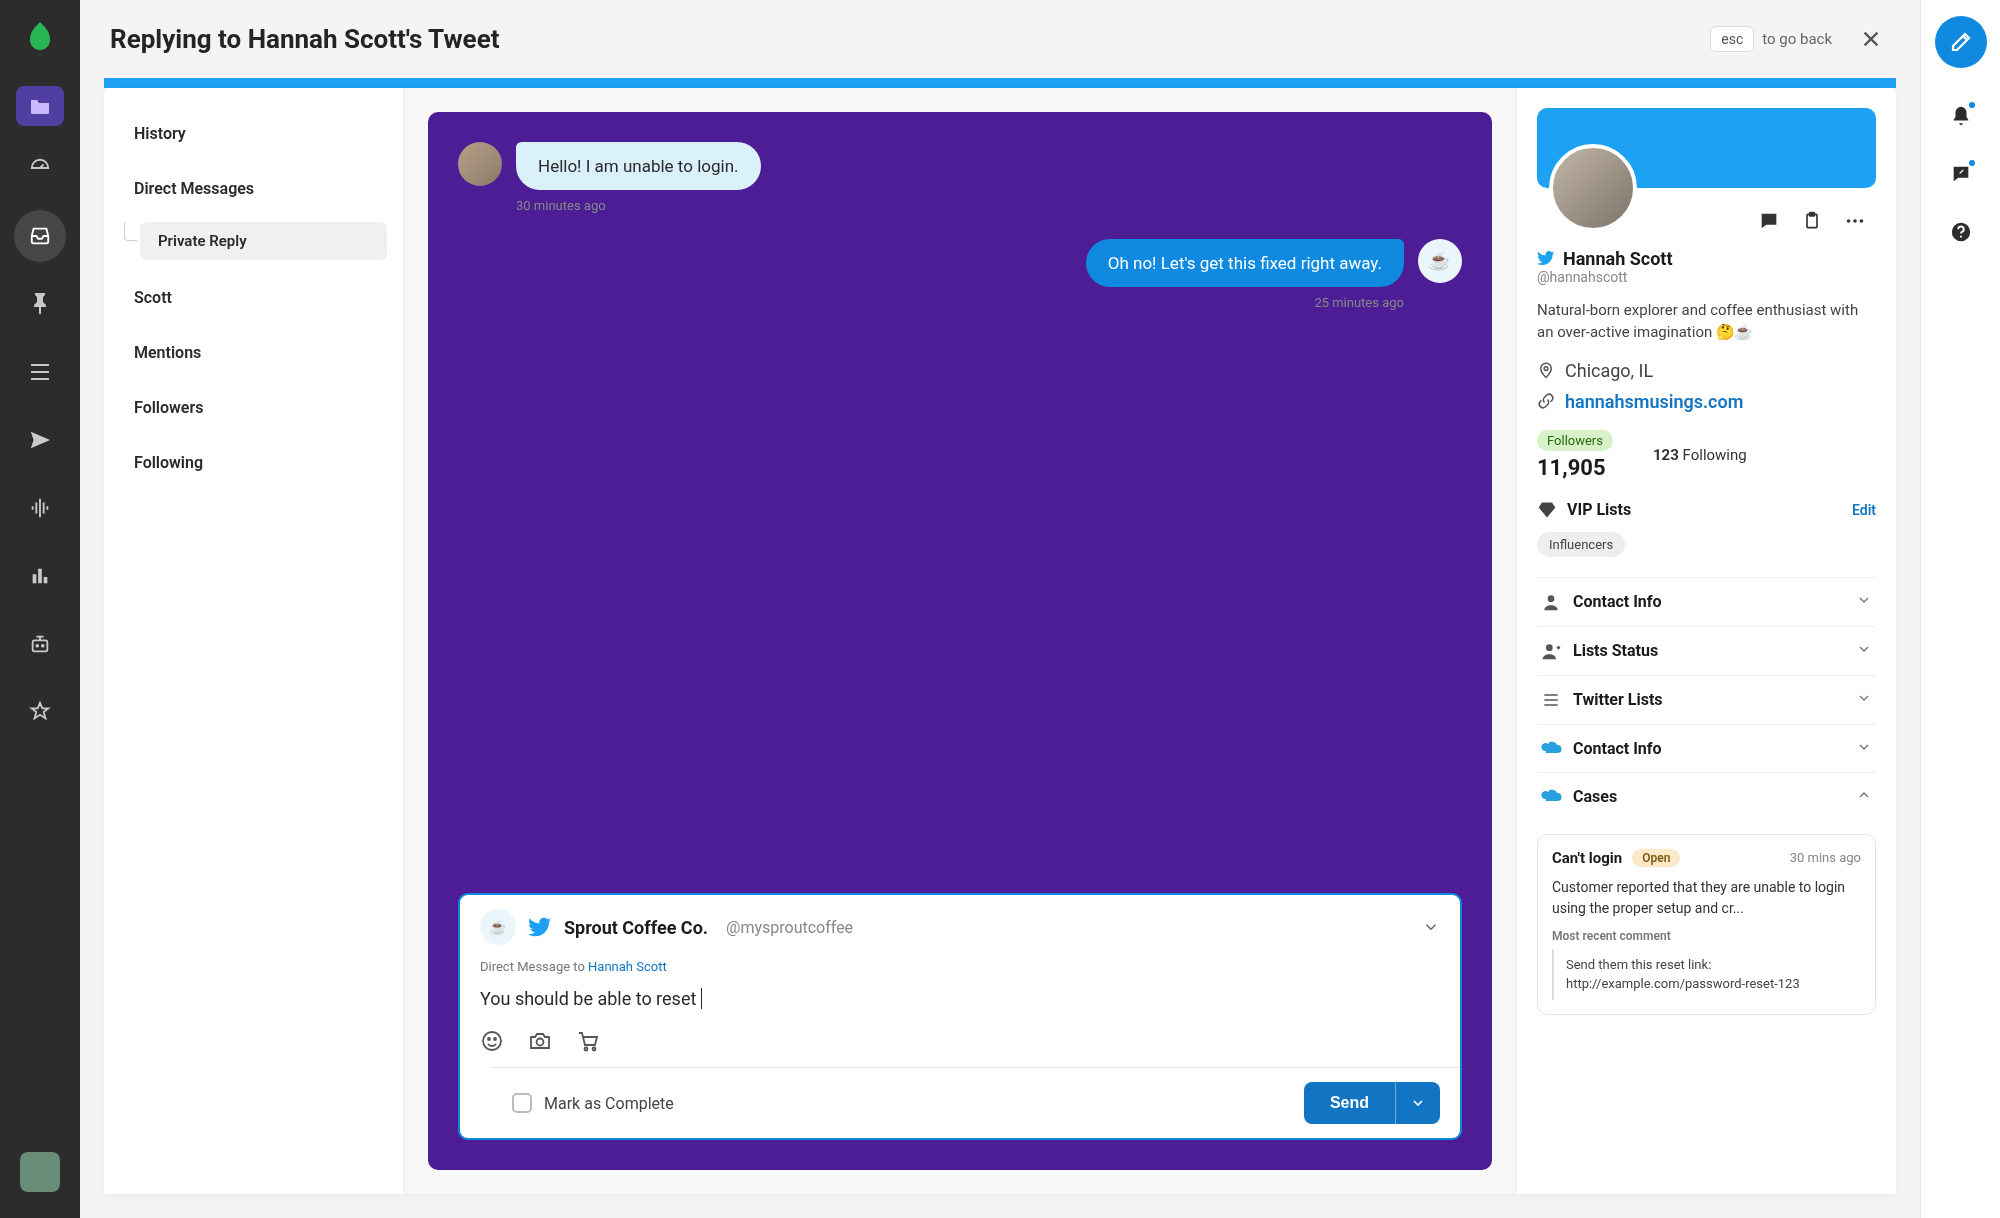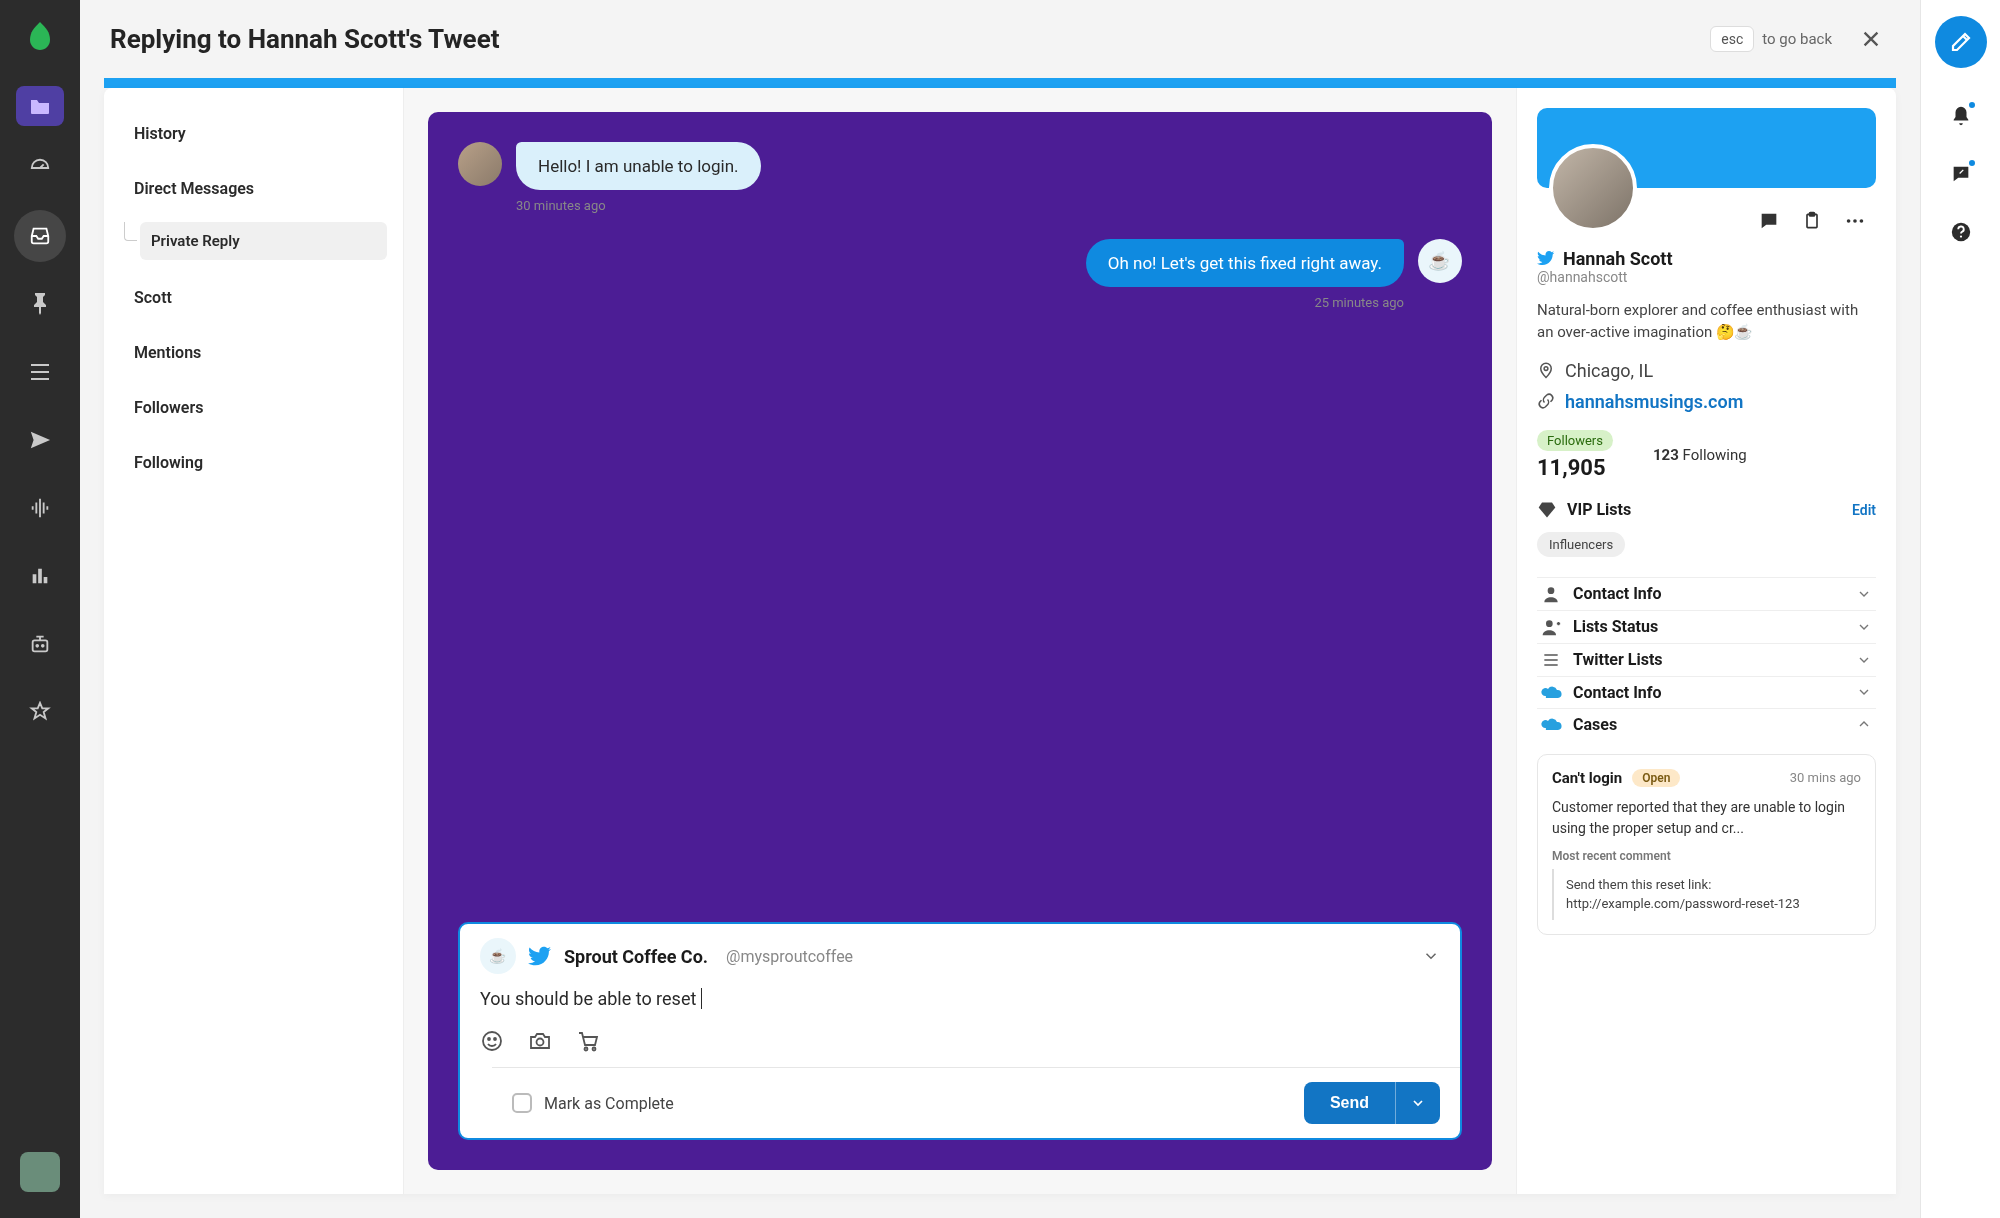"Private Reply" .left-col .subitem { padding: 10px 11px -> 10px 18px }
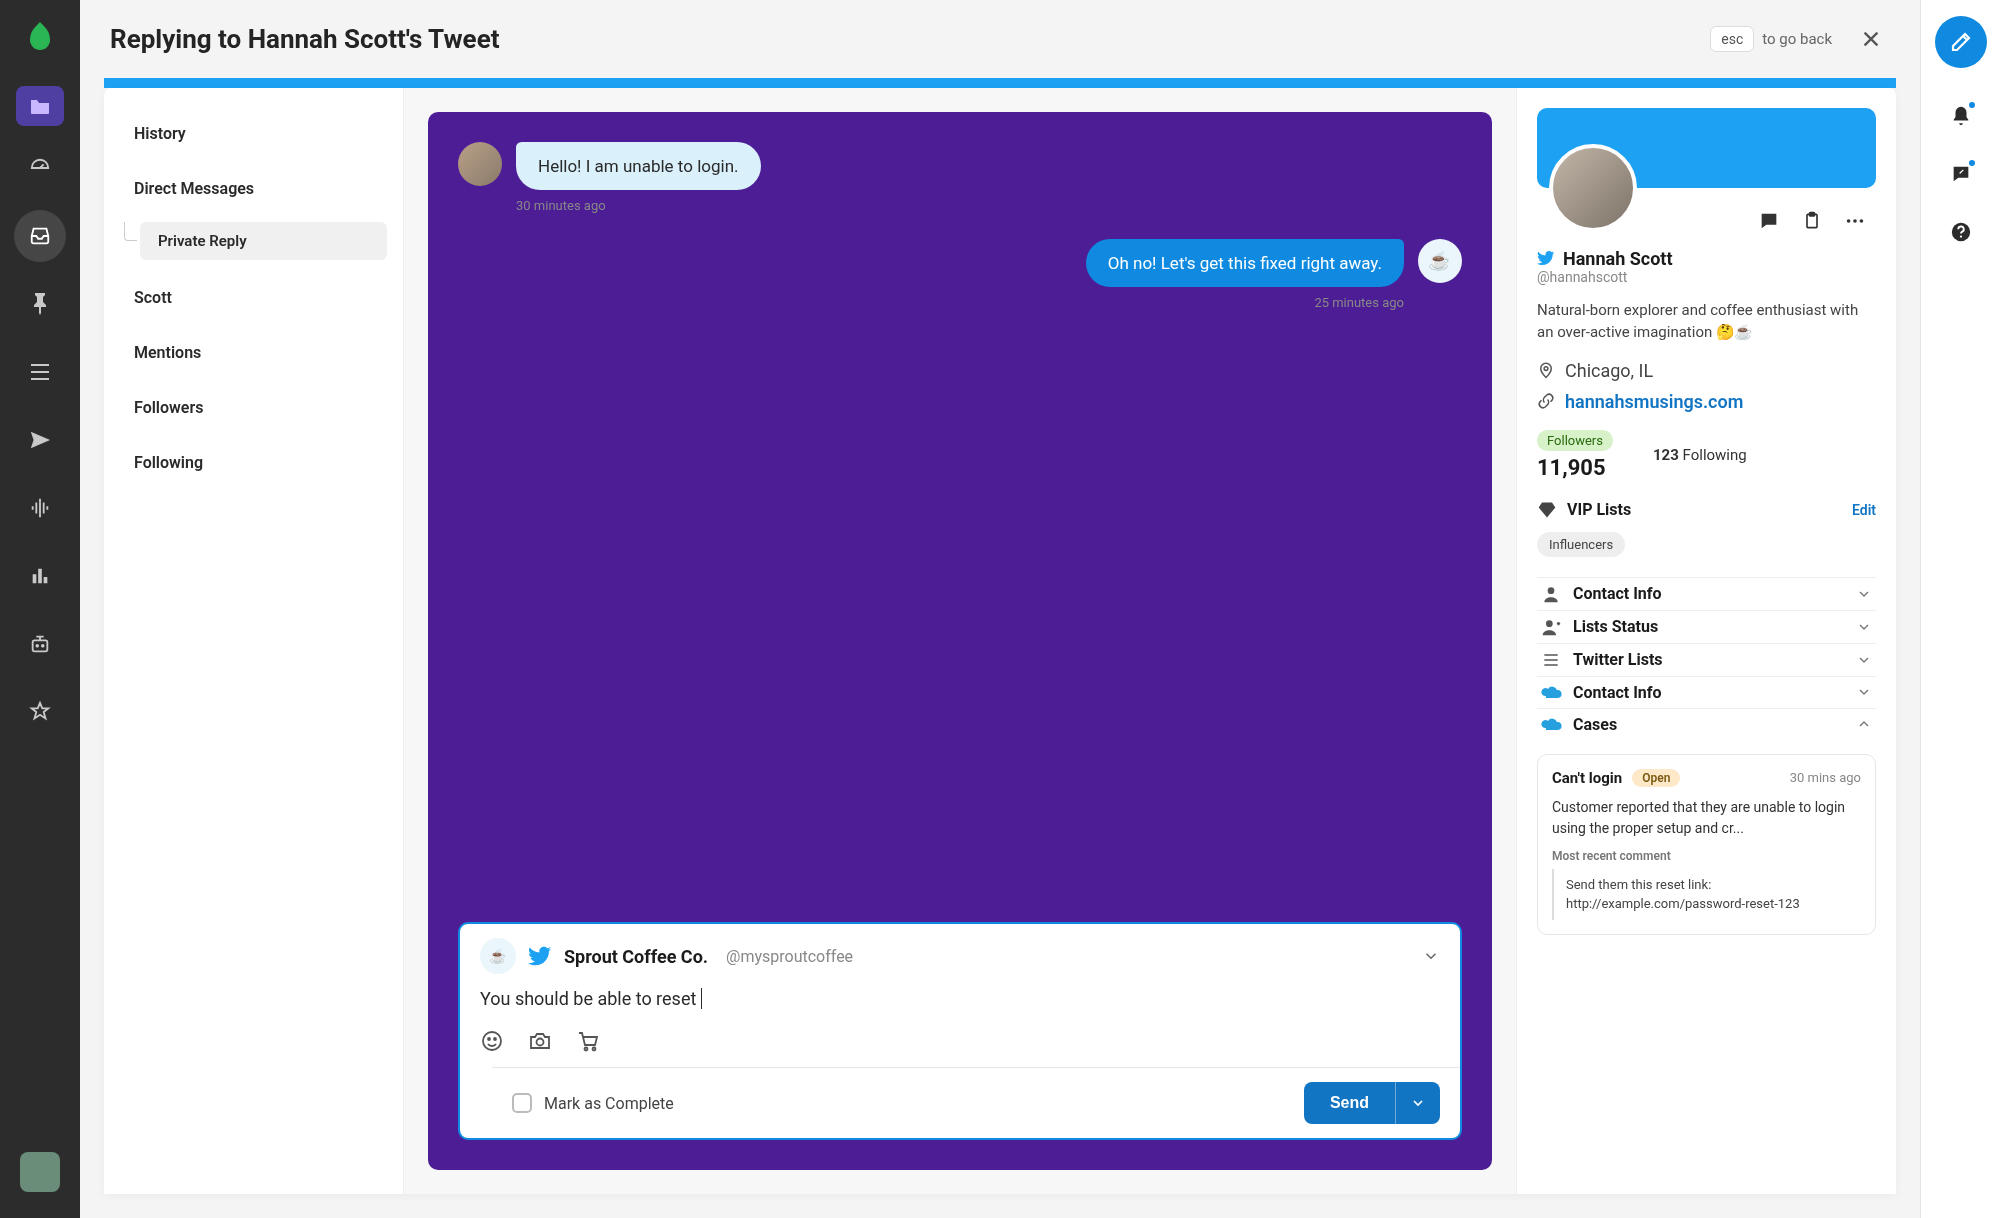"Contact Info" .acc-item { align-items: center -> flex-start; padding: 6px 4px -> 14px 4px }
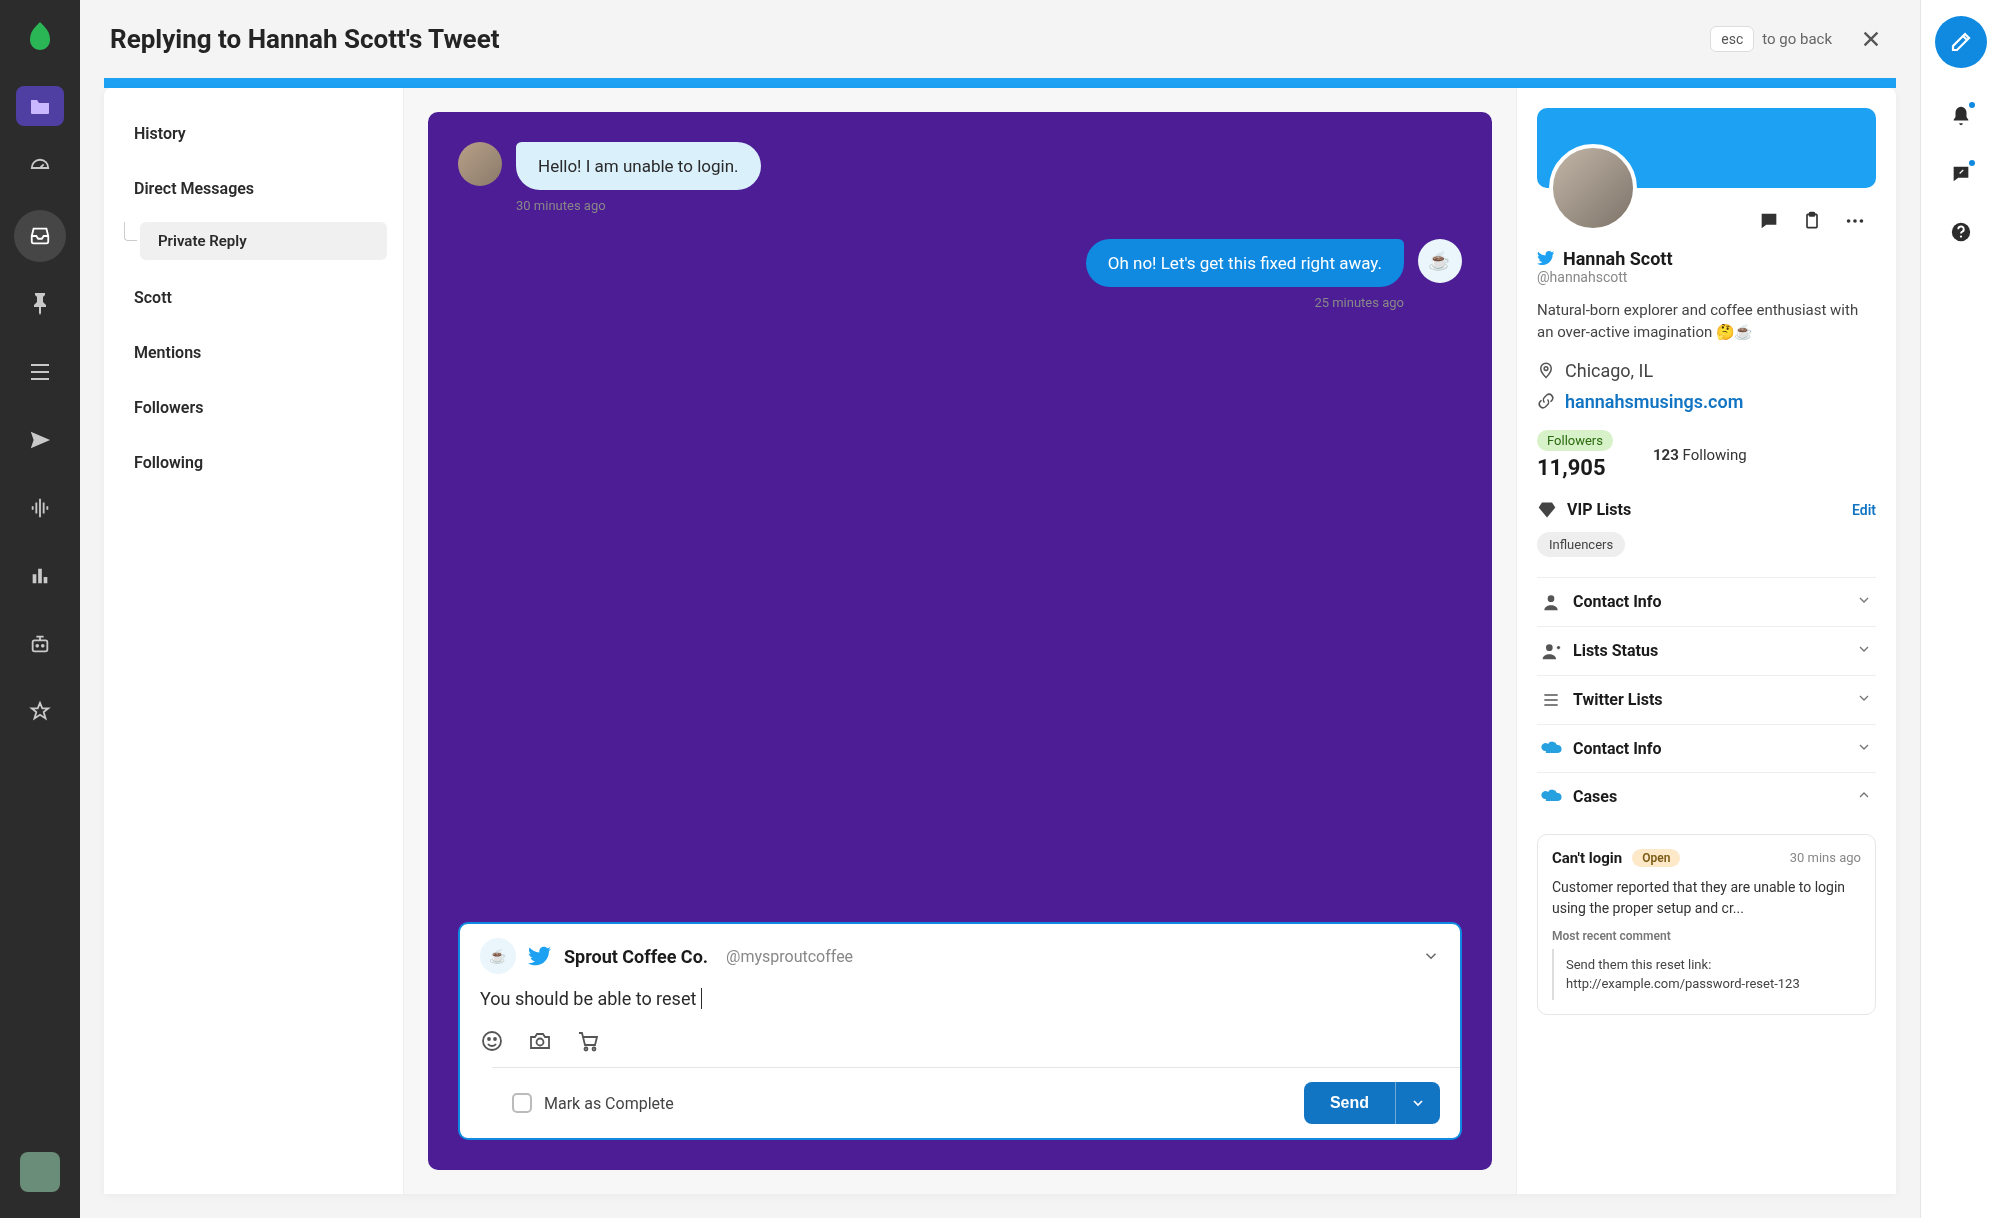"Direct Message to Hannah Scott" div.to { html: none -> <div> <span>Direct Message to </span><a>Hannah Scott</a> </div> }
